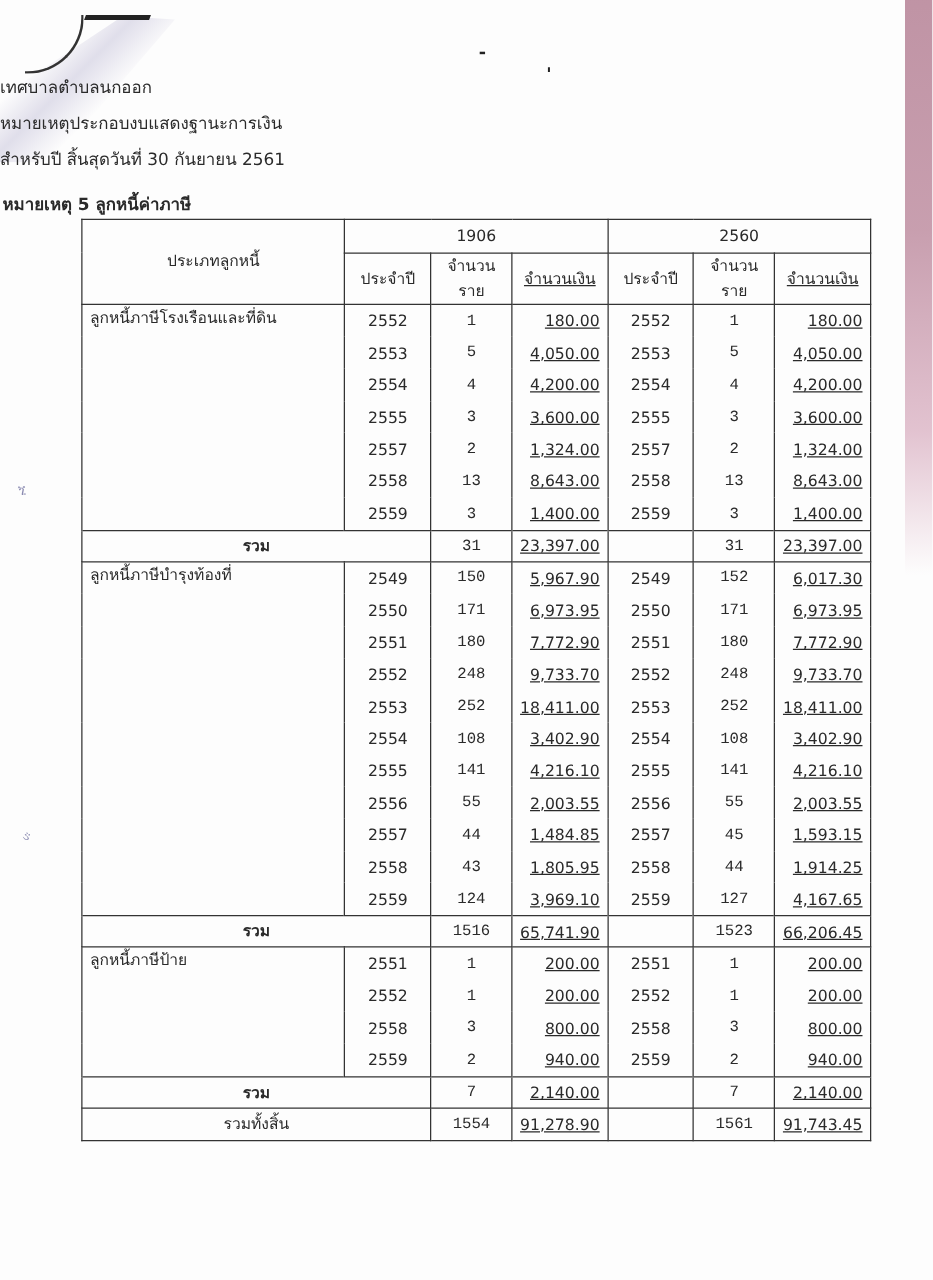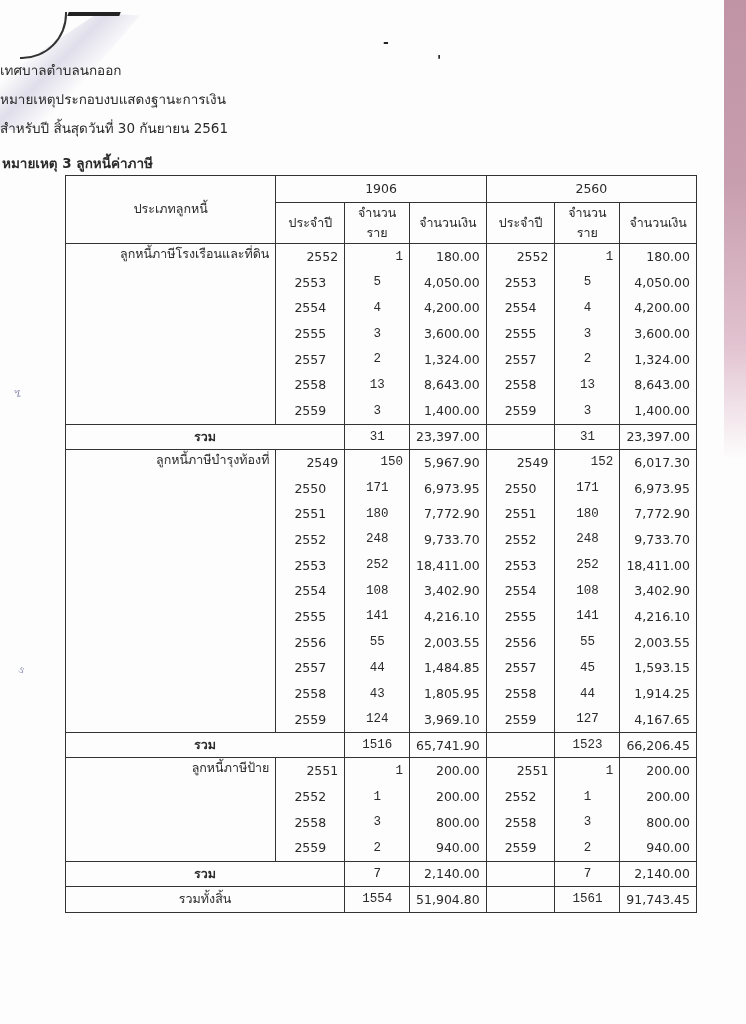"หมายเหตุ 3 ลูกหนี้ค่าภาษี" div.note-title { text: 3 -> 5 }
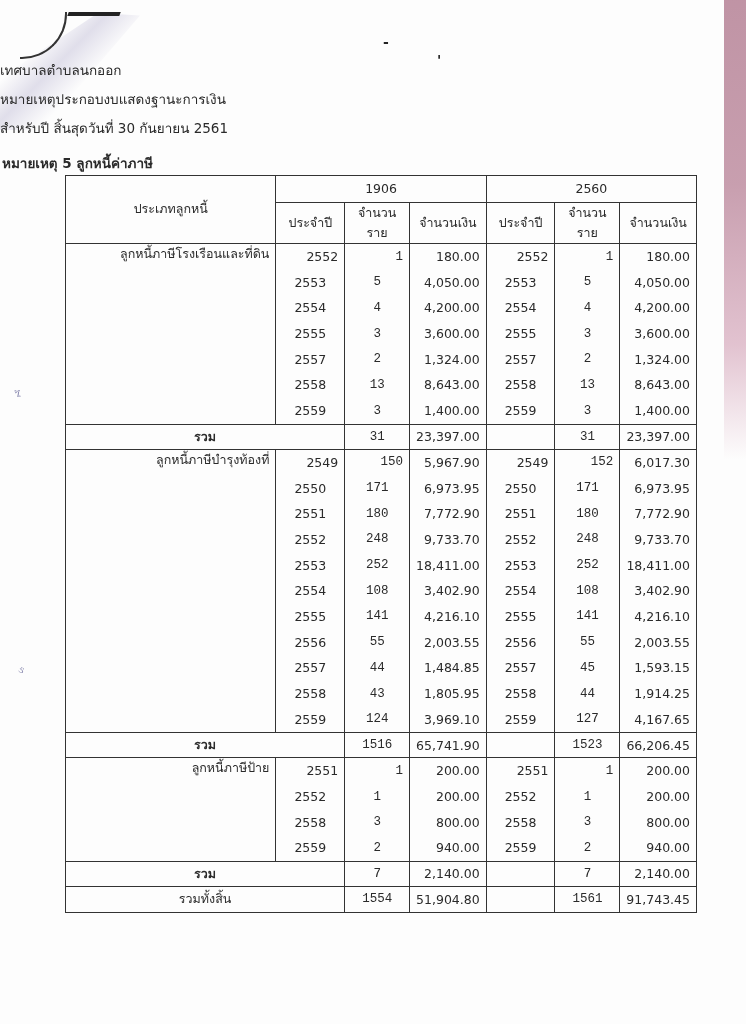"จำนวนเงิน" .c-amt { text-decoration: none -> underline }
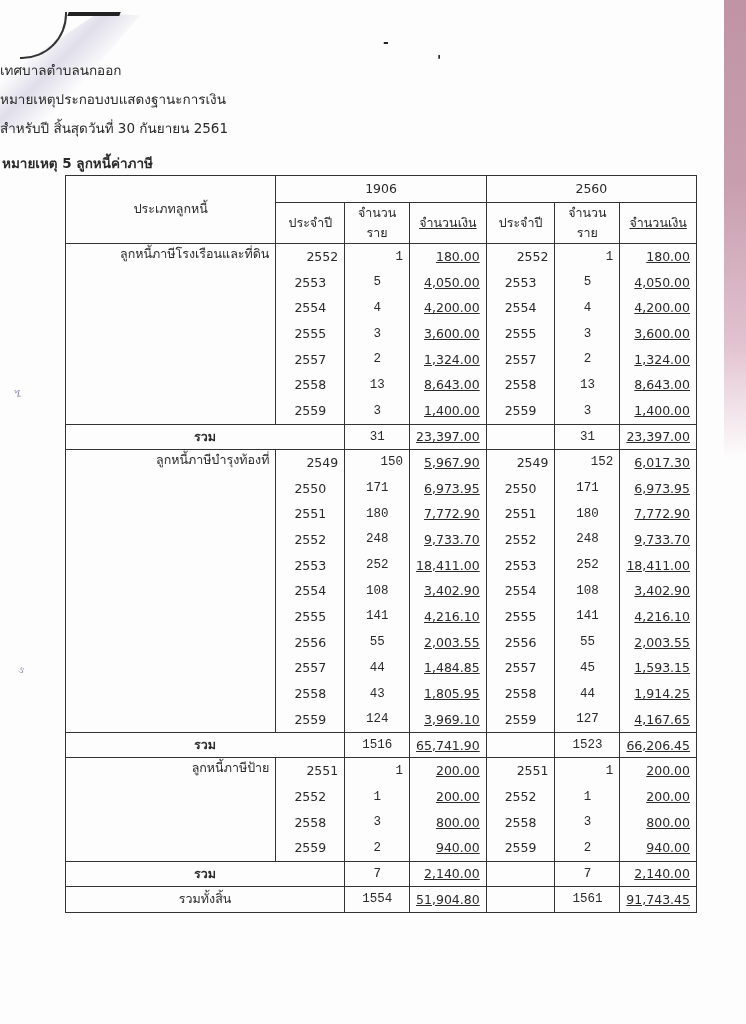"ลูกหนี้ภาษีโรงเรือนและที่ดิน" tr.first-row td { text-align: right -> none }
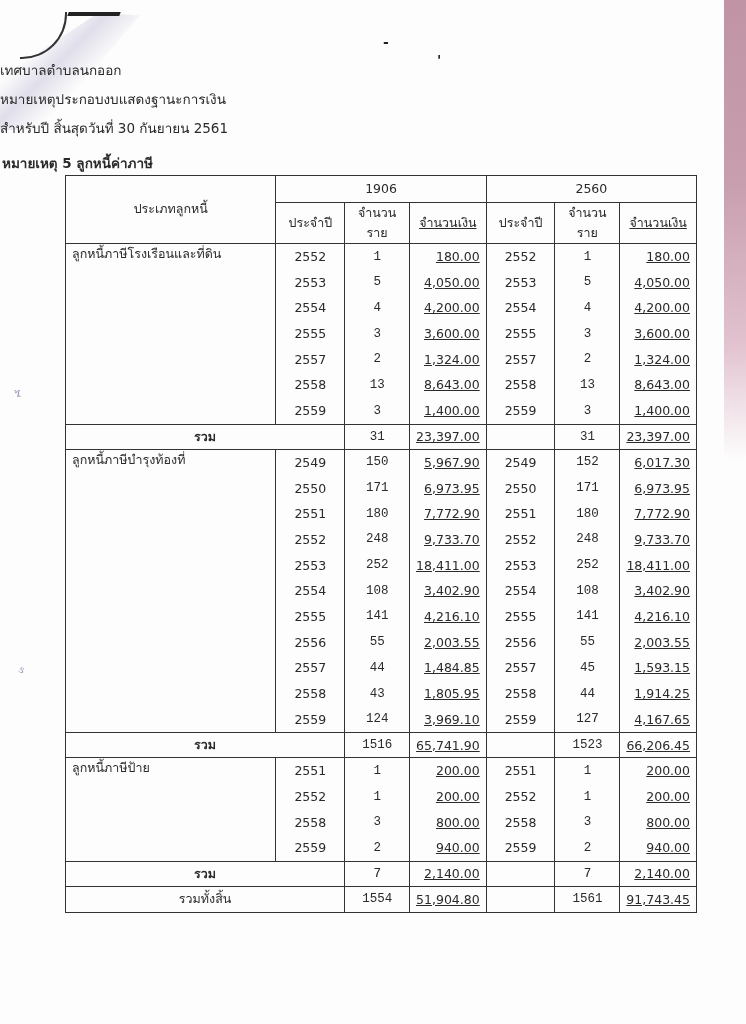"51,904.80" td.c-amt { text: 51,904.80 -> 91,278.90 }
